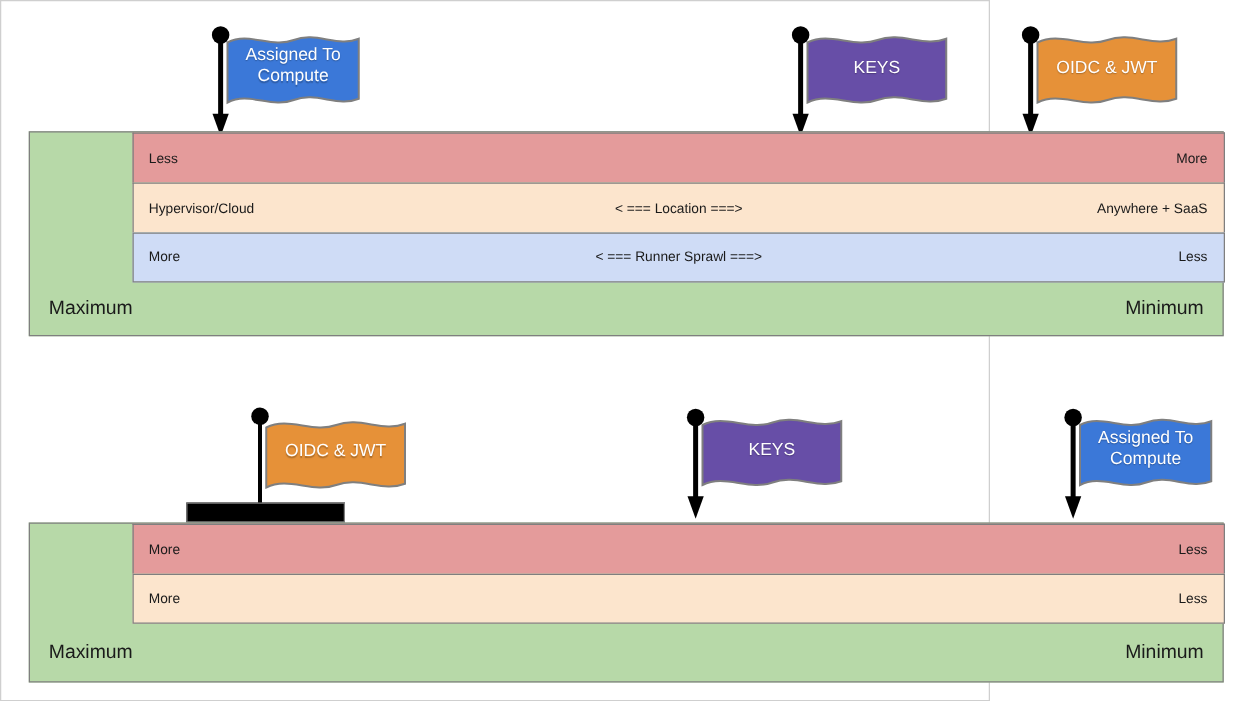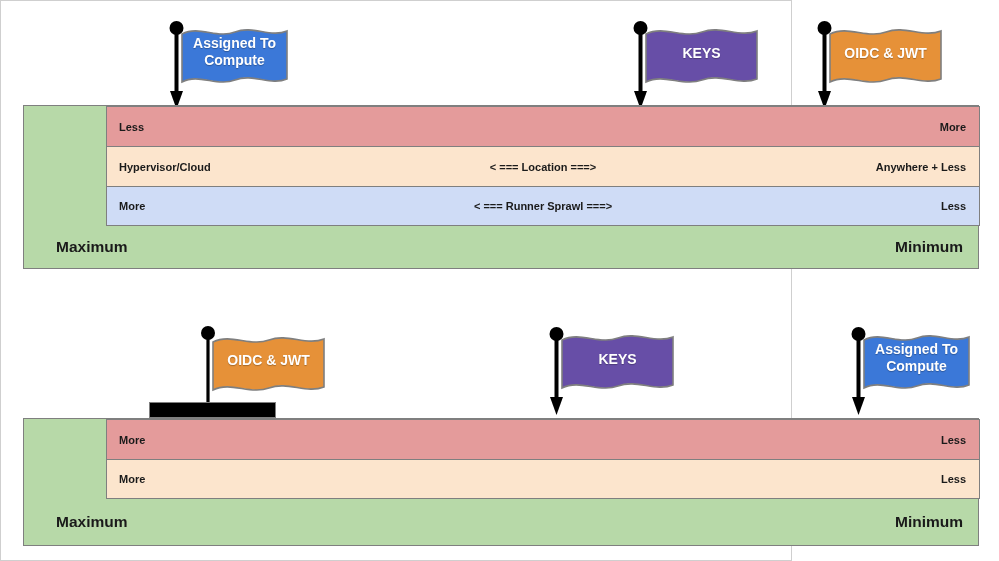"Assigned To" #page { font-weight: bold -> none }
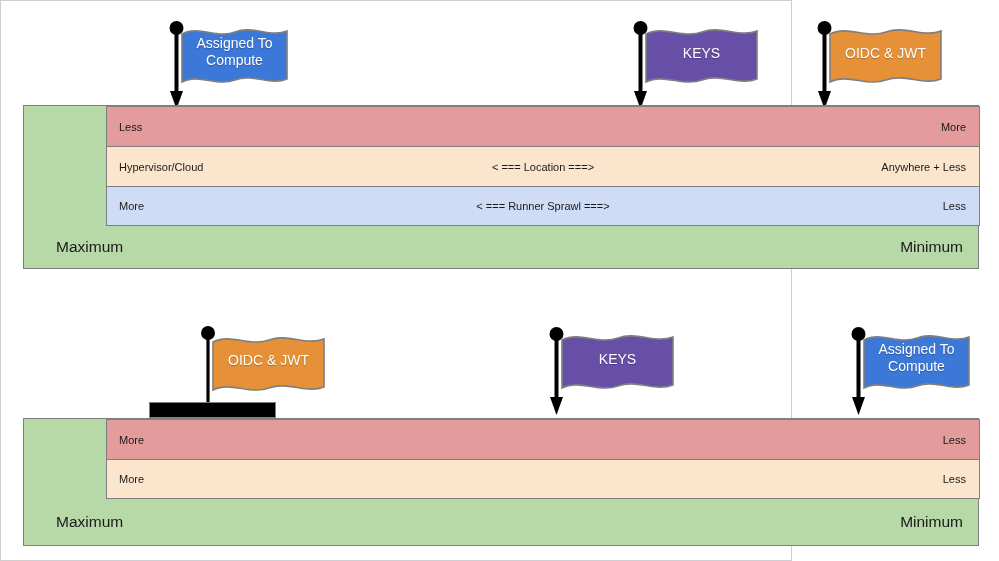"Anywhere + Less" span.cell-right { text: Less -> SaaS }
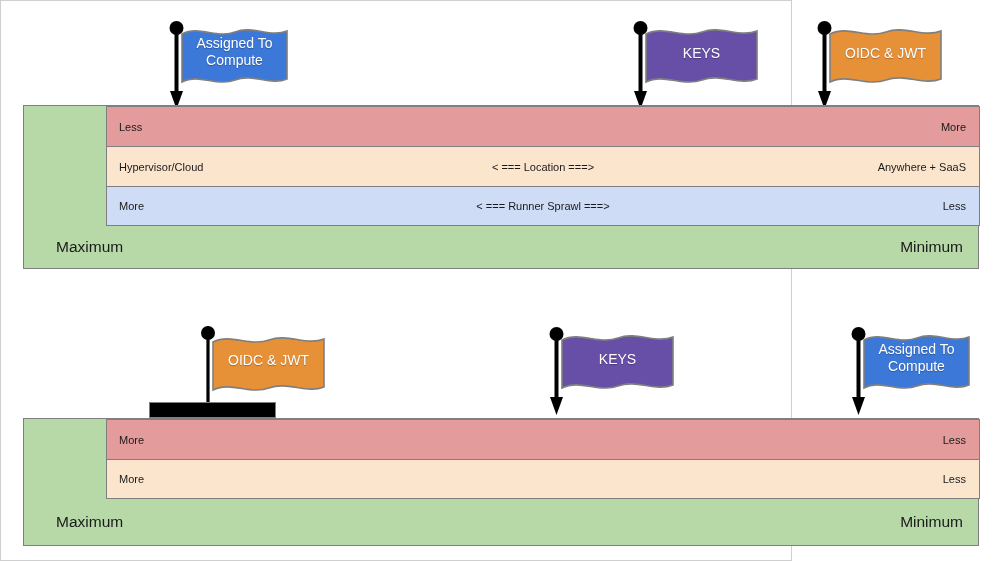"Maximum" .footer-row .cell-left { left: 32px -> 15px }
